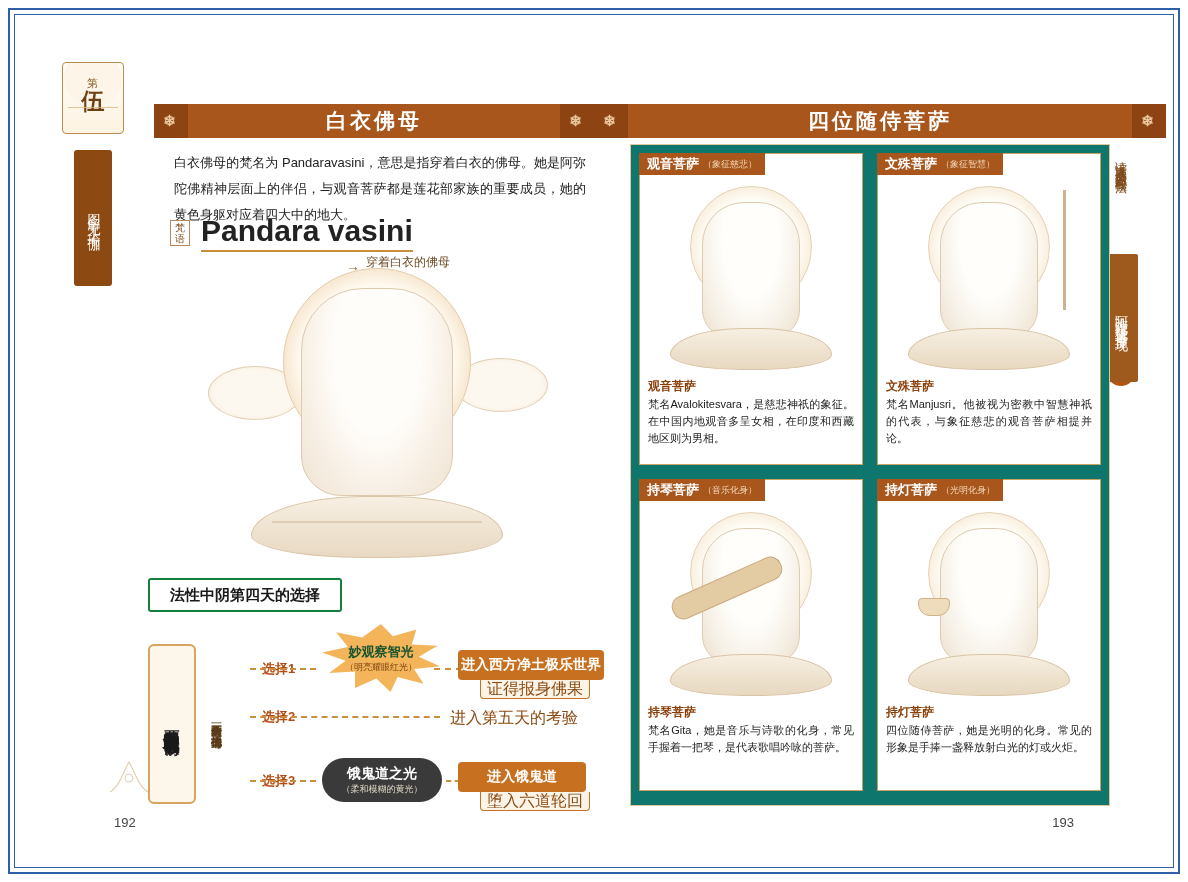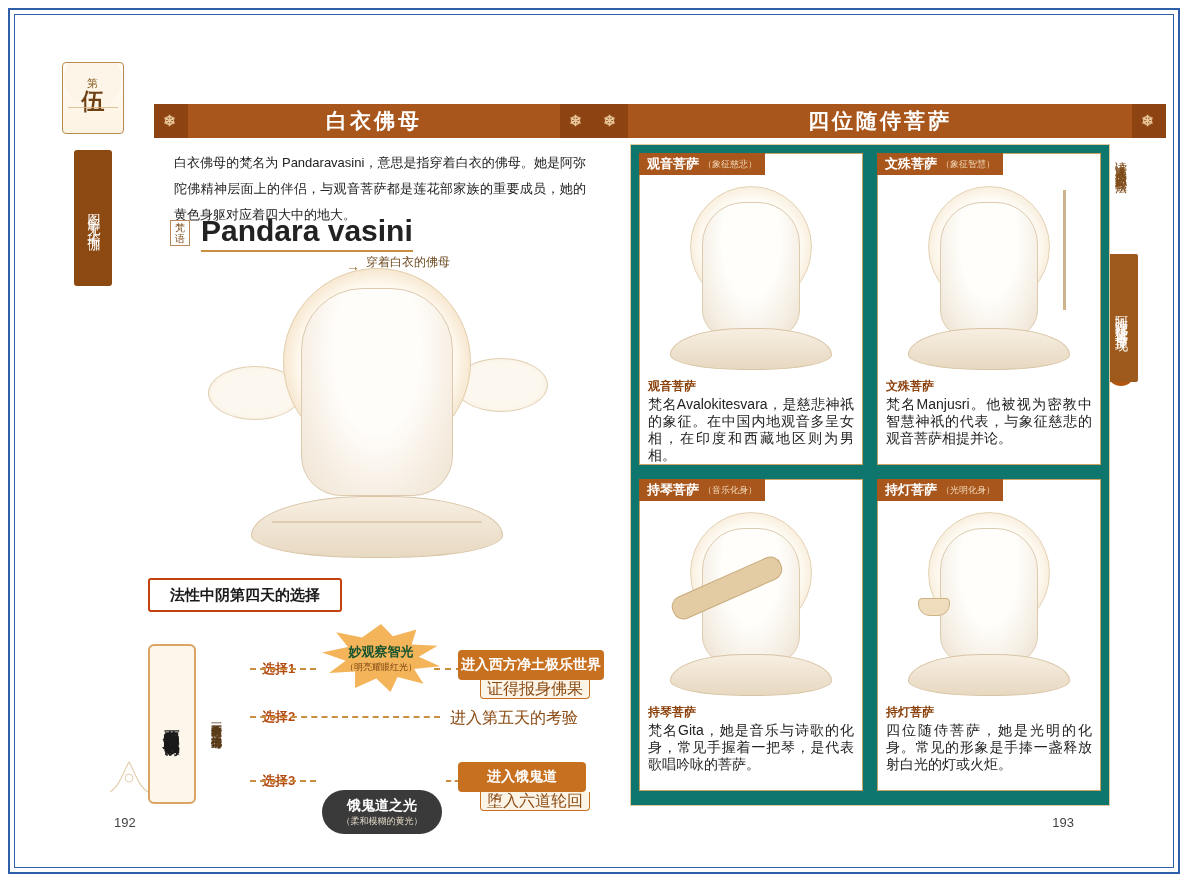"梵名Avalokitesvara，是慈悲神祇的象征。在中国内地观音多呈女相，在印" .card .capbody { font-size: 14px -> 11px }
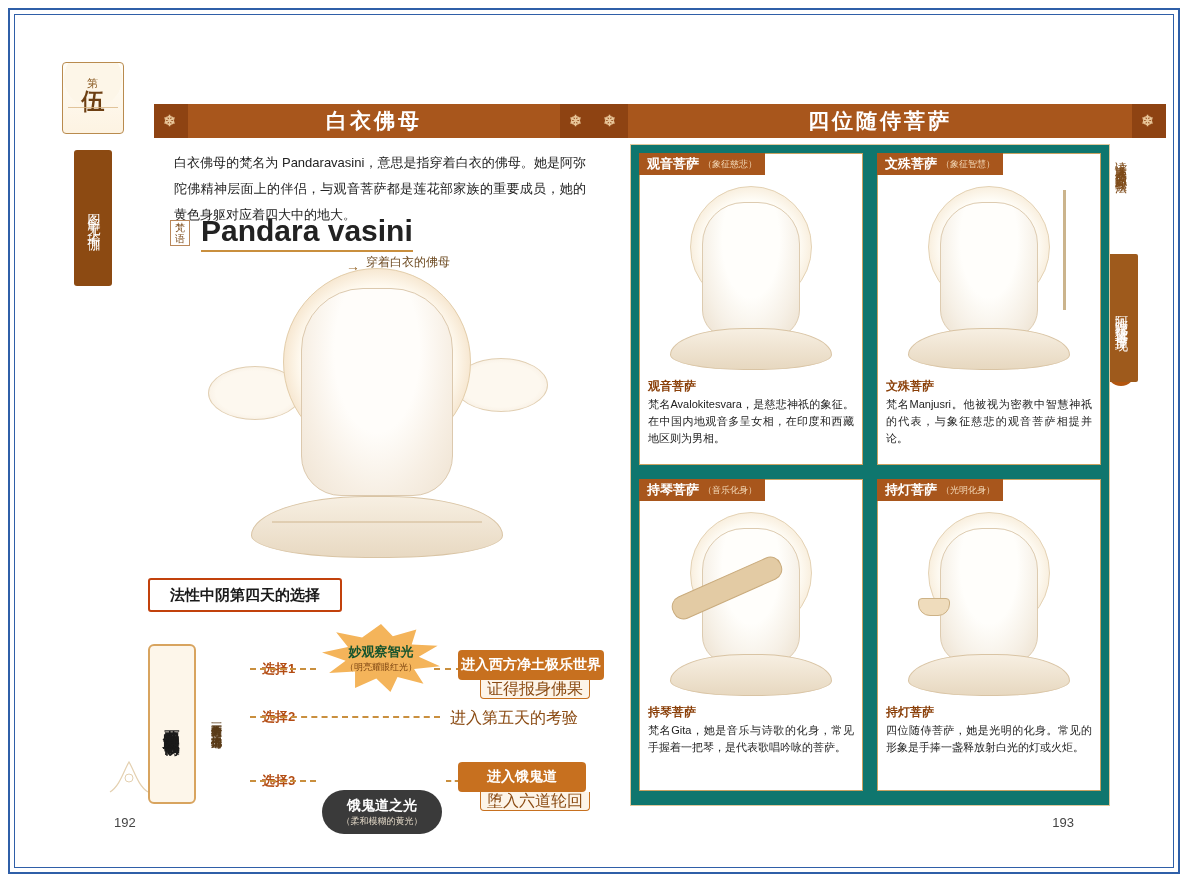"法性中阴第四天的选择" .flow-title { border: 2px solid #c2410c -> 2px solid #15803d }
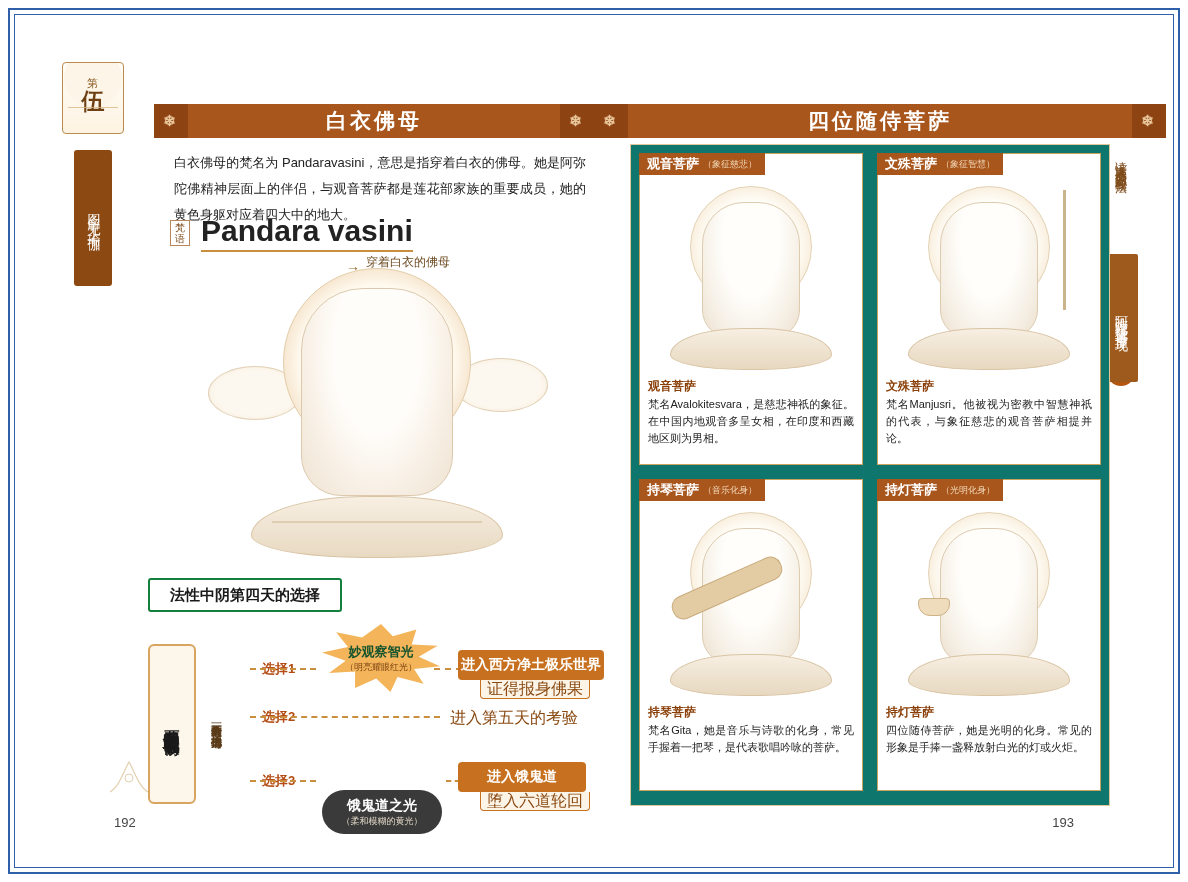"饿鬼道之光" .oval { margin-top: 32px -> none }
